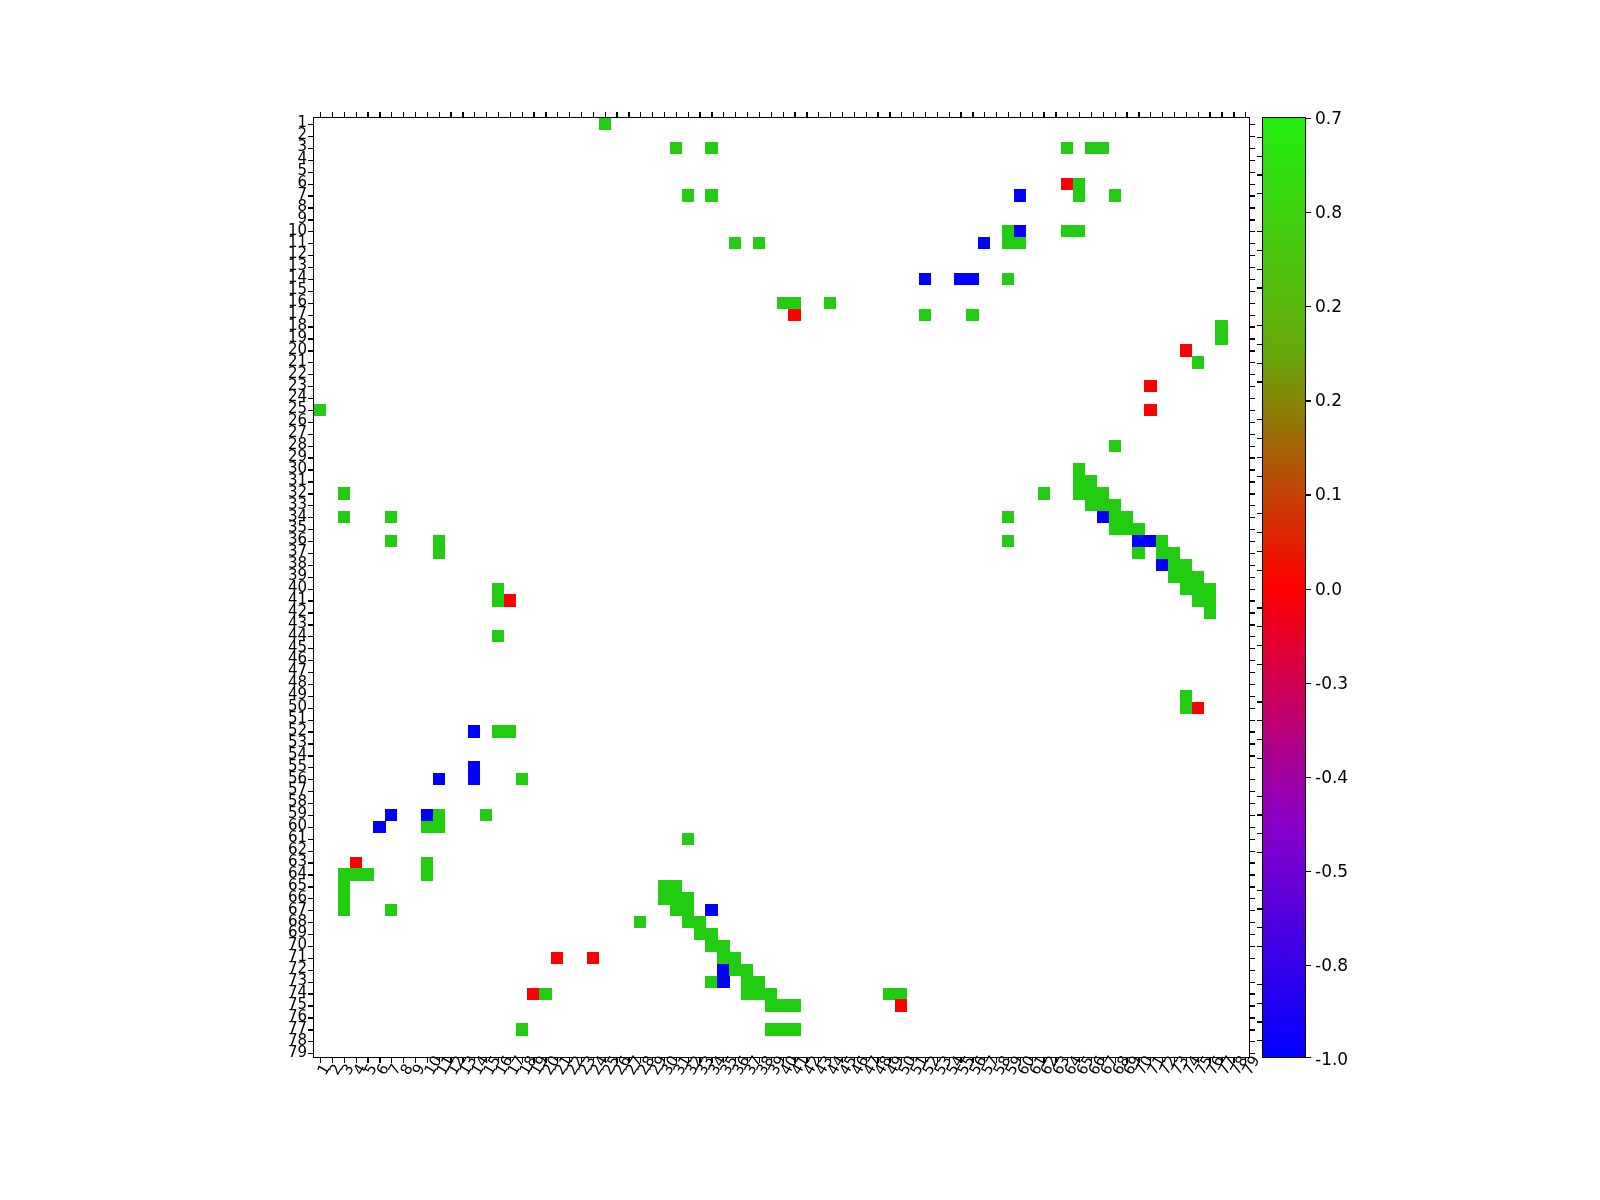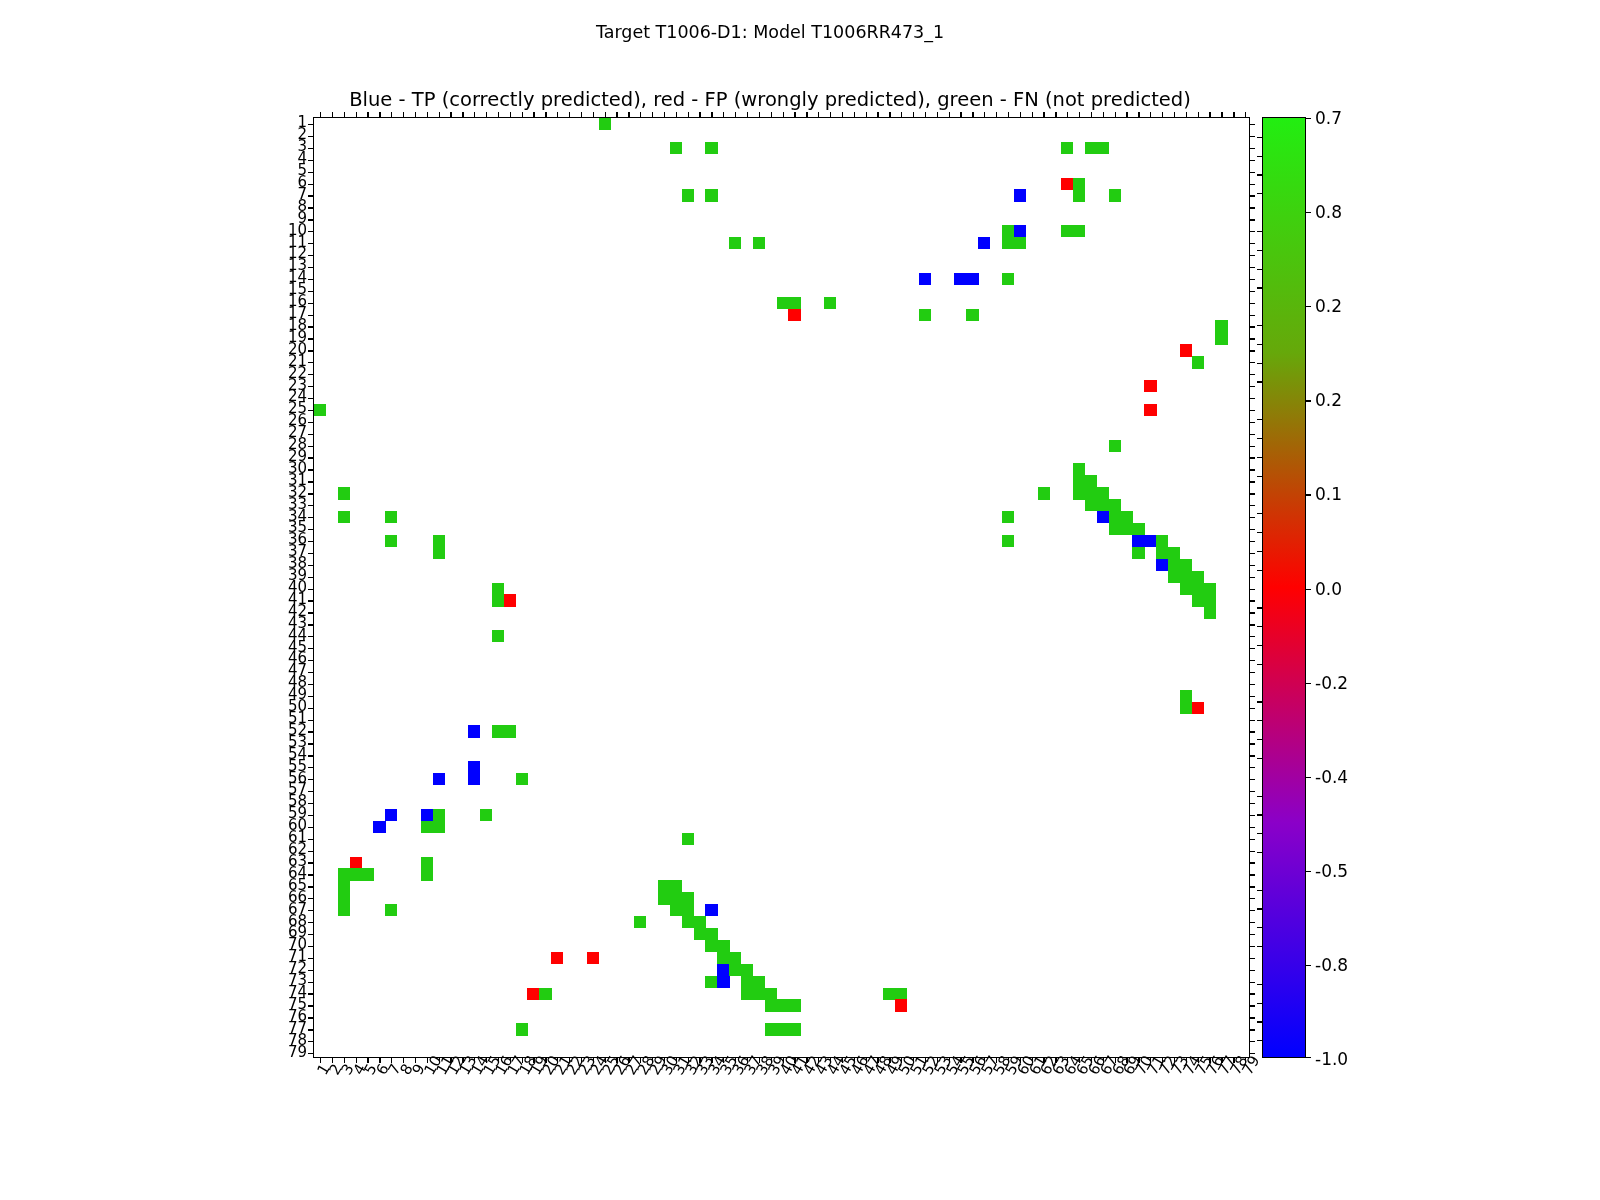"Target T1006-D1: Model T1006RR473_1" div.ttl { html: <div>Target T1006-D1: Model T1006RR473_1</div> -> none }
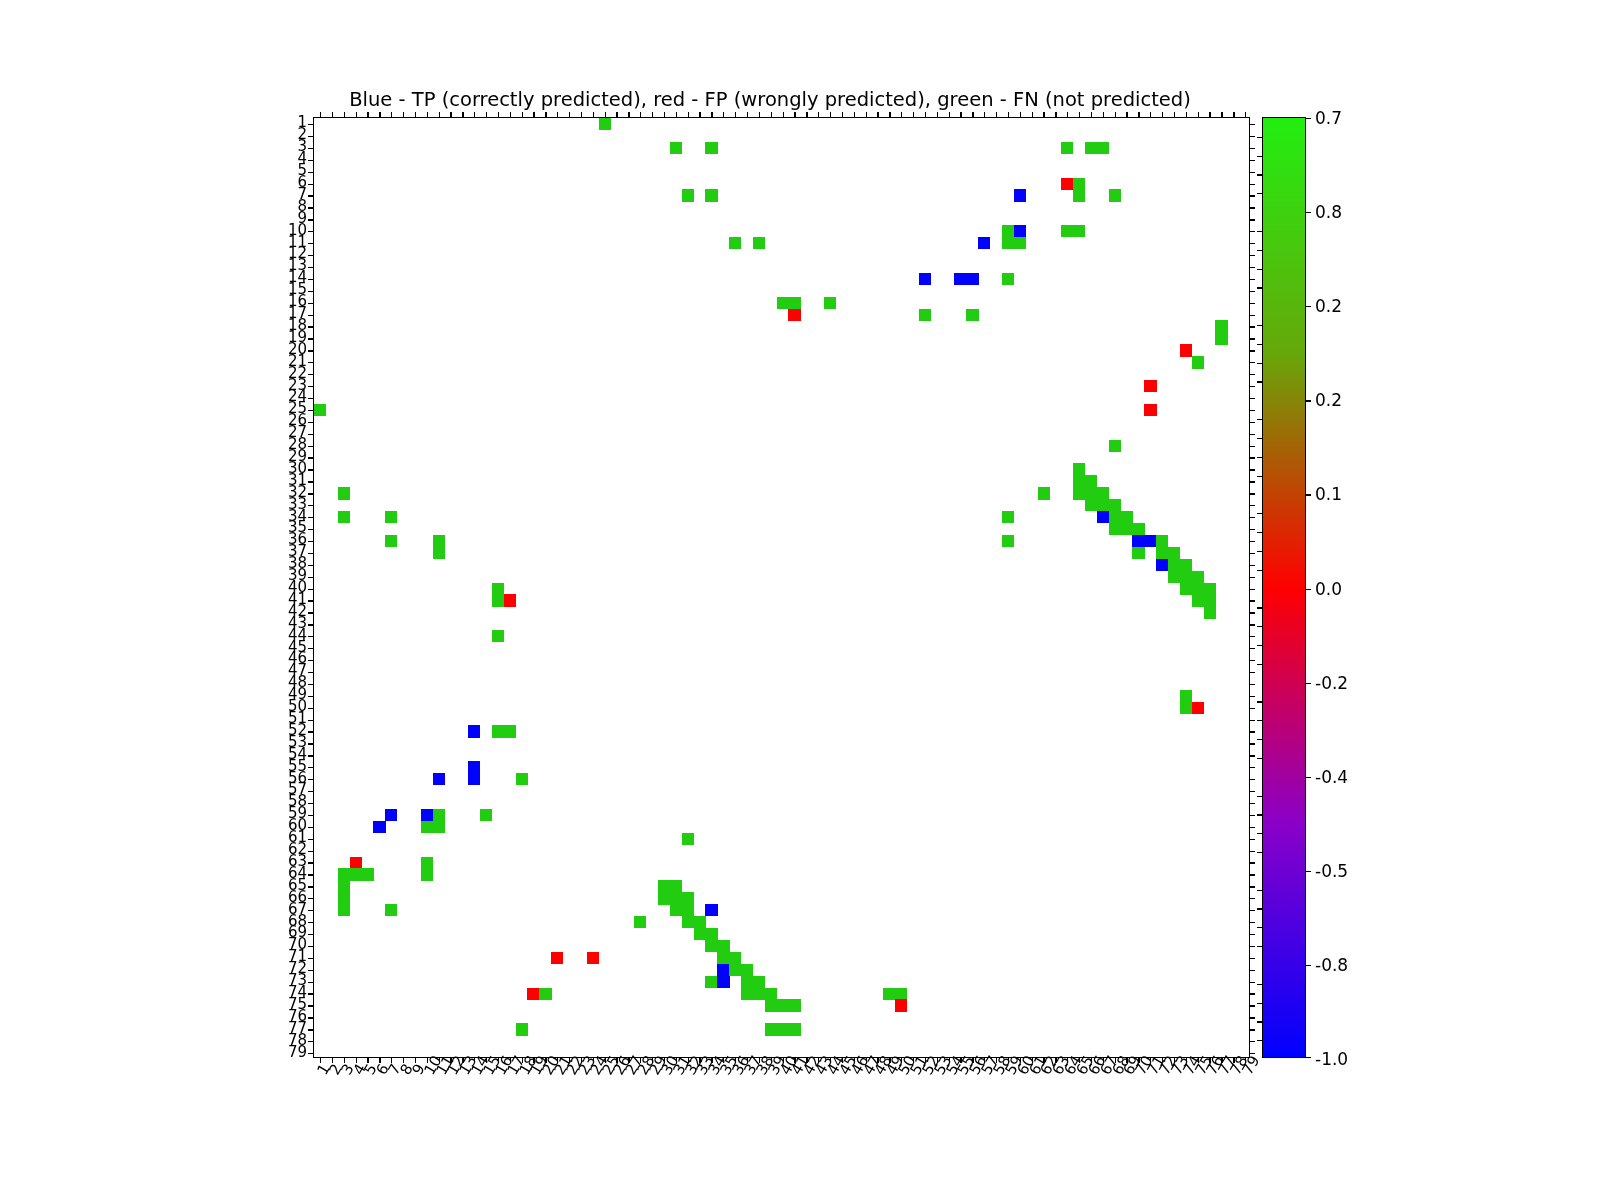"Blue - TP (correctly predicted)," div.ttl { html: <div>Blue - TP (correctly predicted), red - FP (wrongly predicted), green - FN (not predicted)</div> -> none }
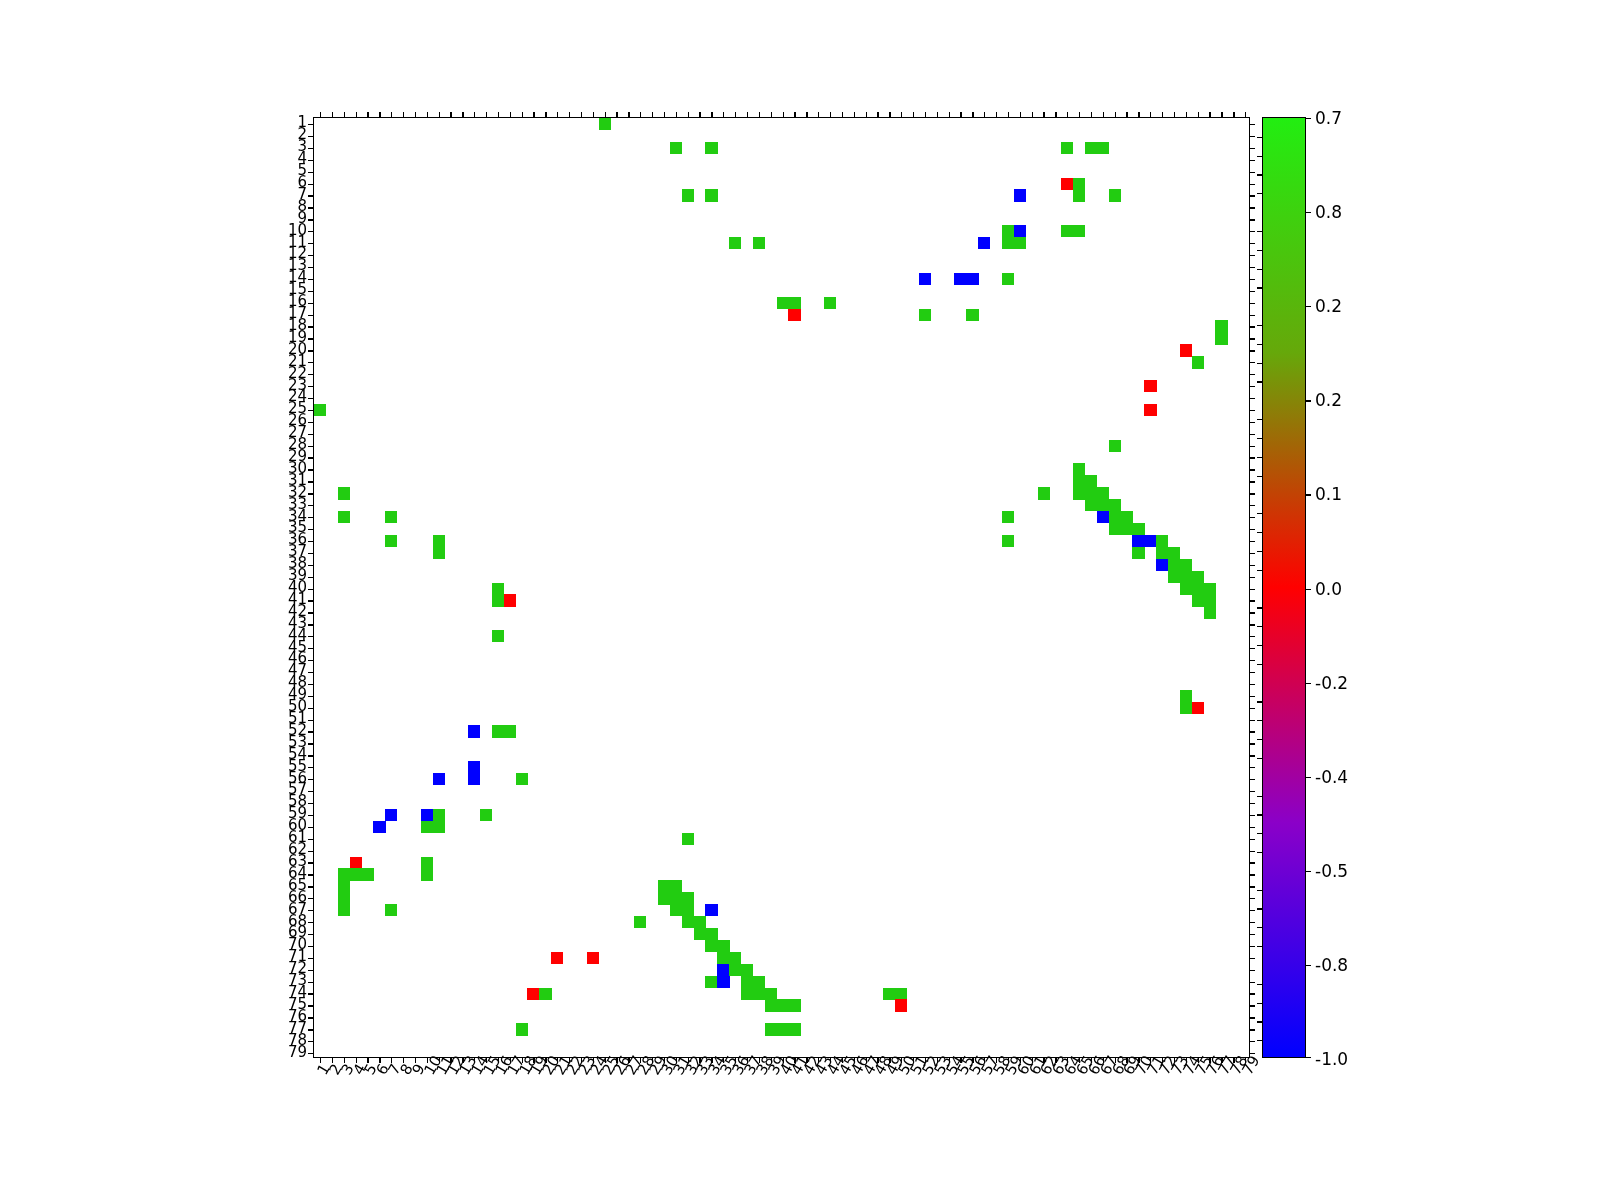"-0.2" div.cblab { text: -0.2 -> -0.3 }
